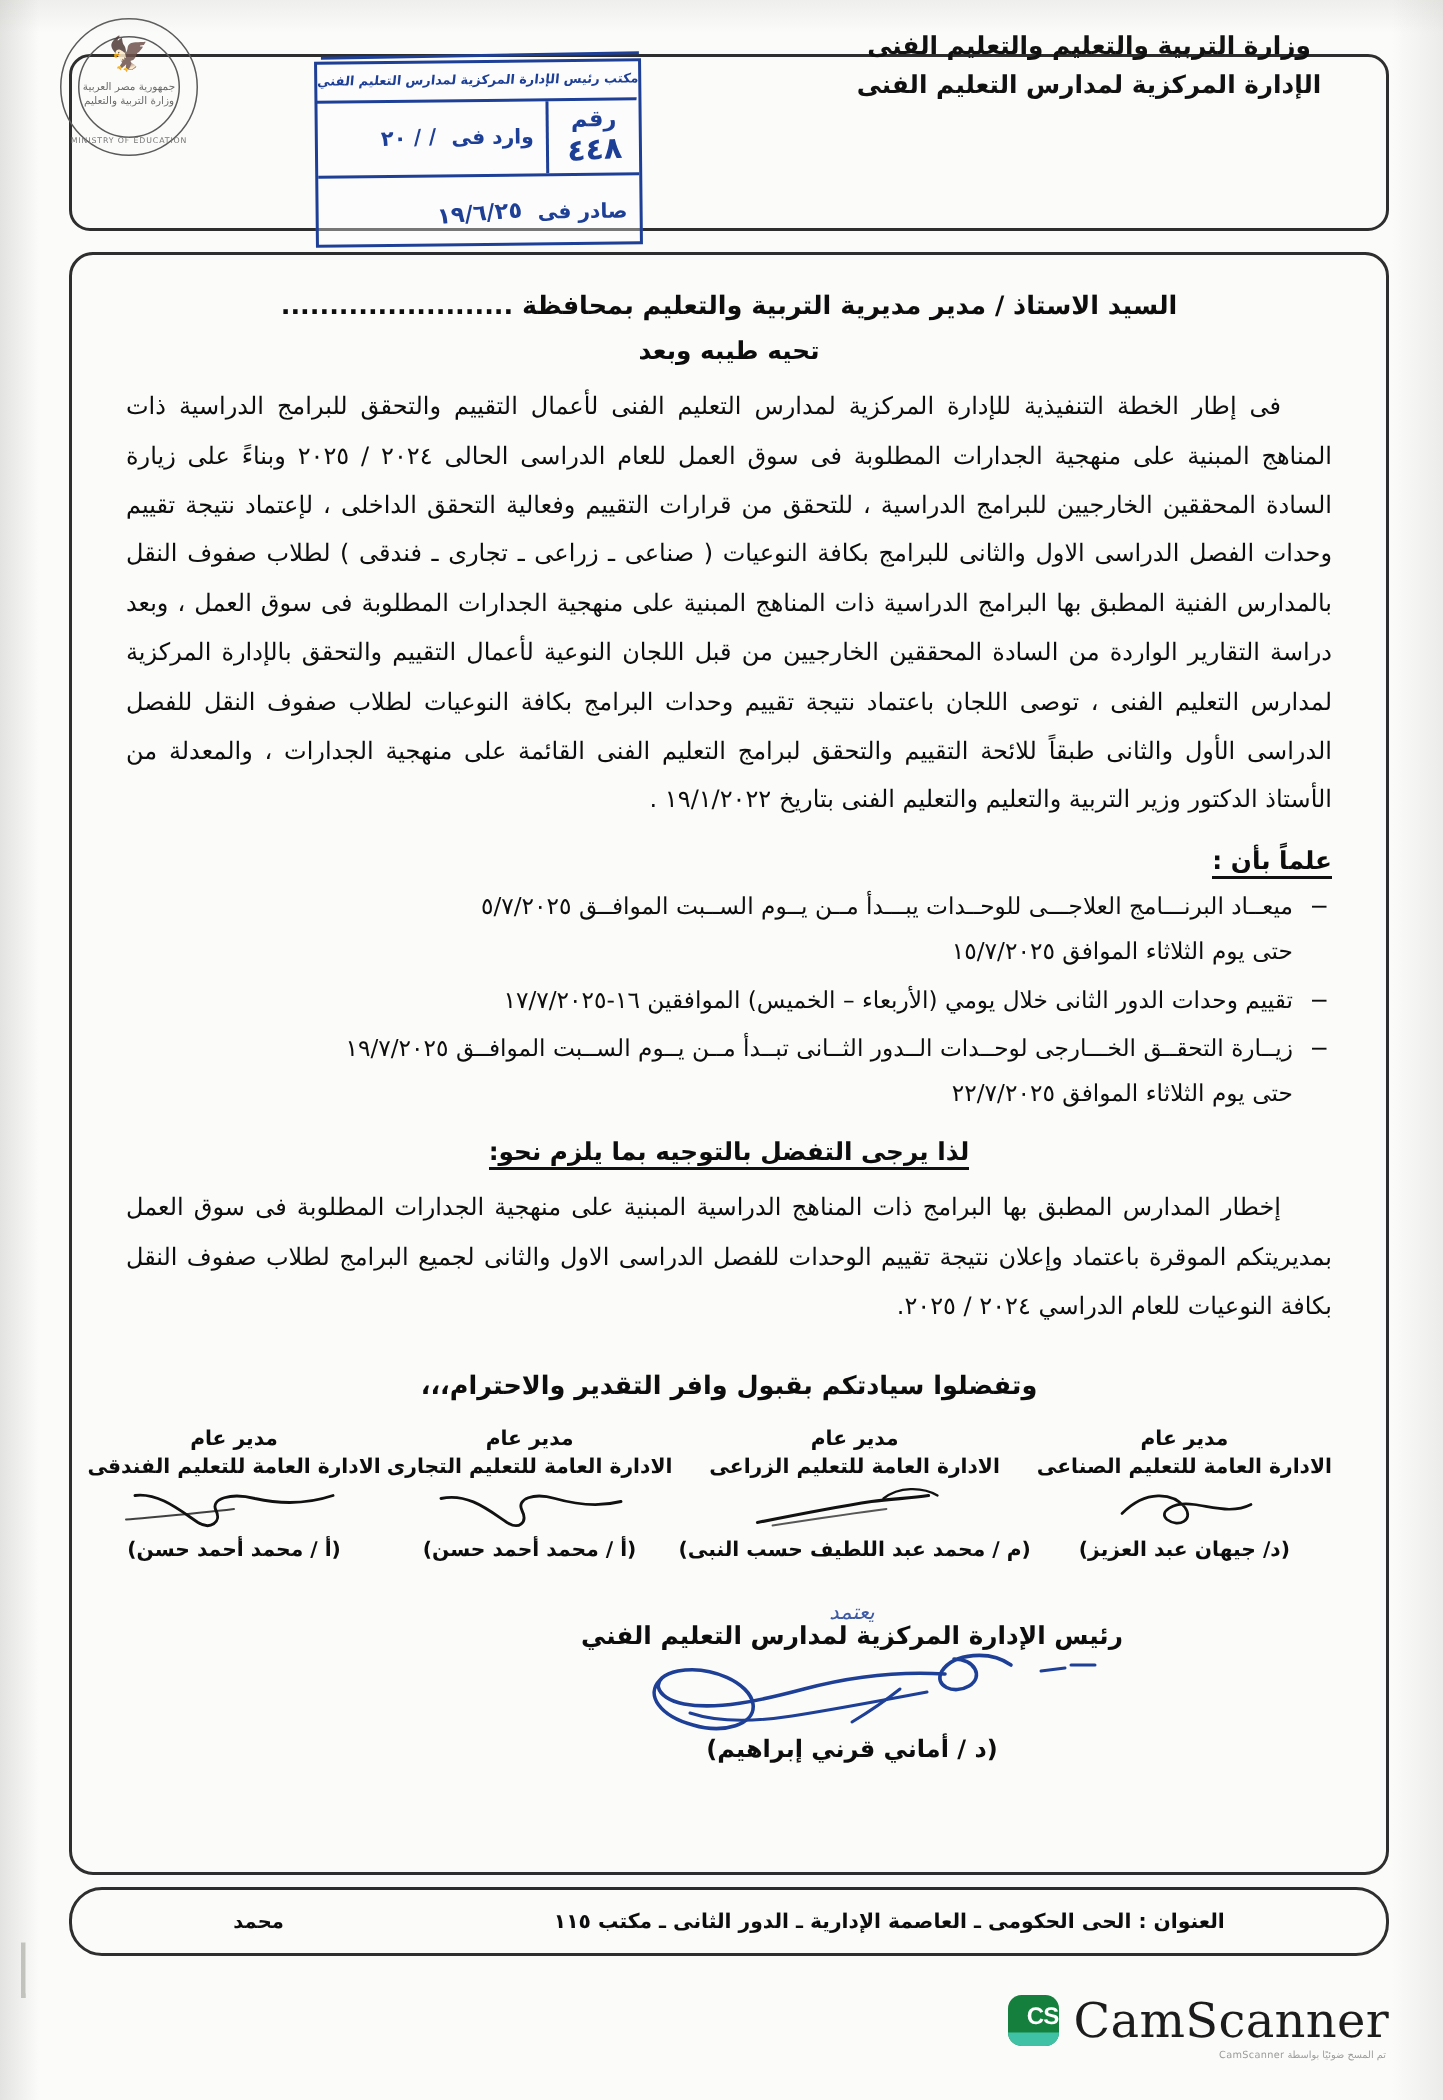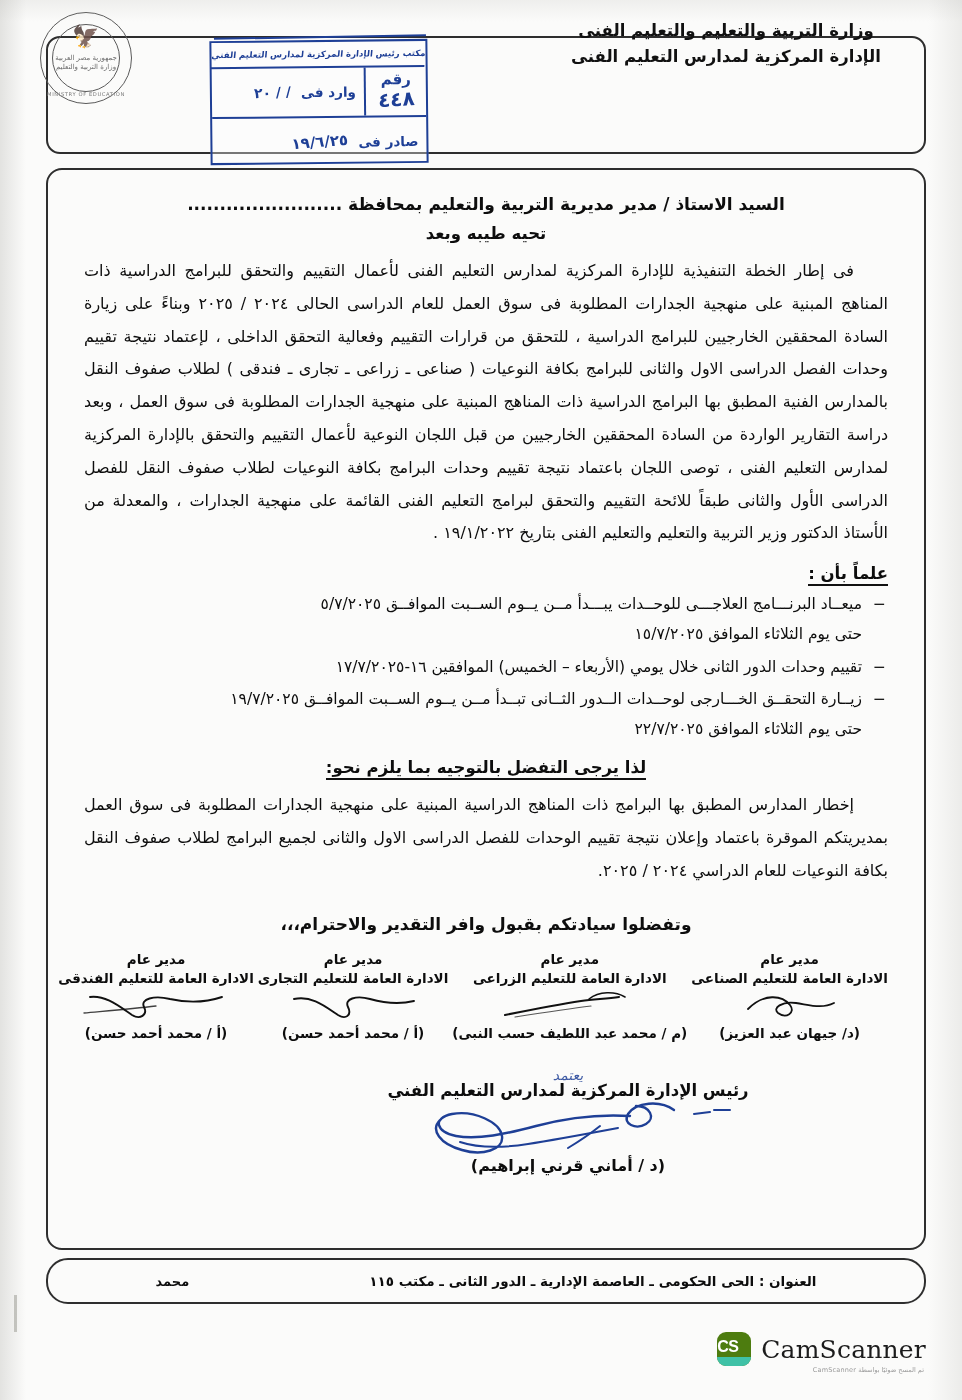"CS" .cs-logo { background: #4d7c0f -> #15803d; justify-content: flex-start -> flex-end }
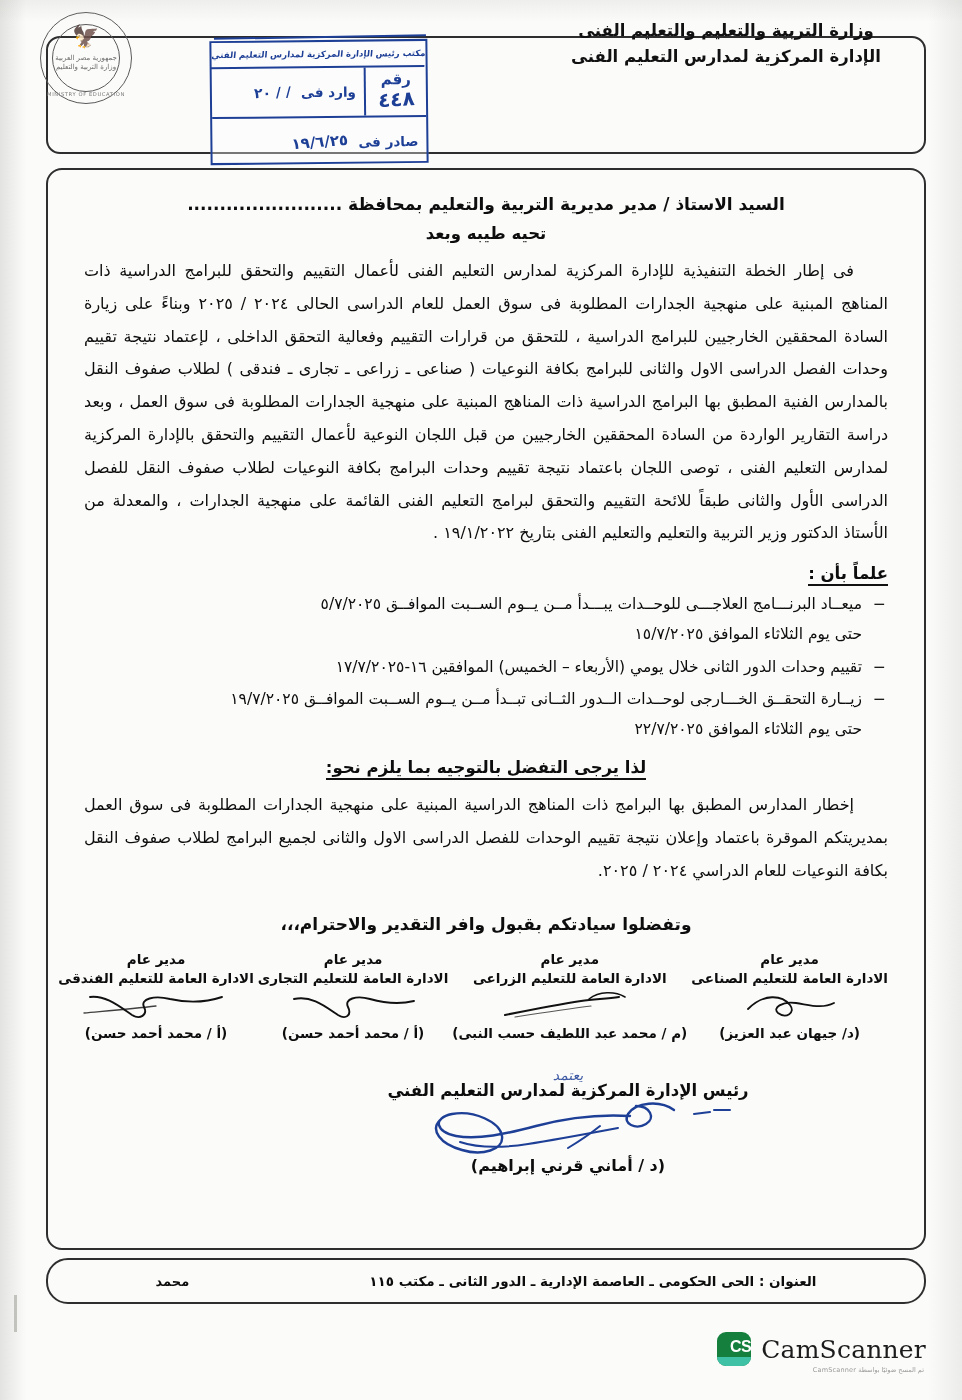"CamScanner" .cs-word { font-size: 25px -> 32px }
